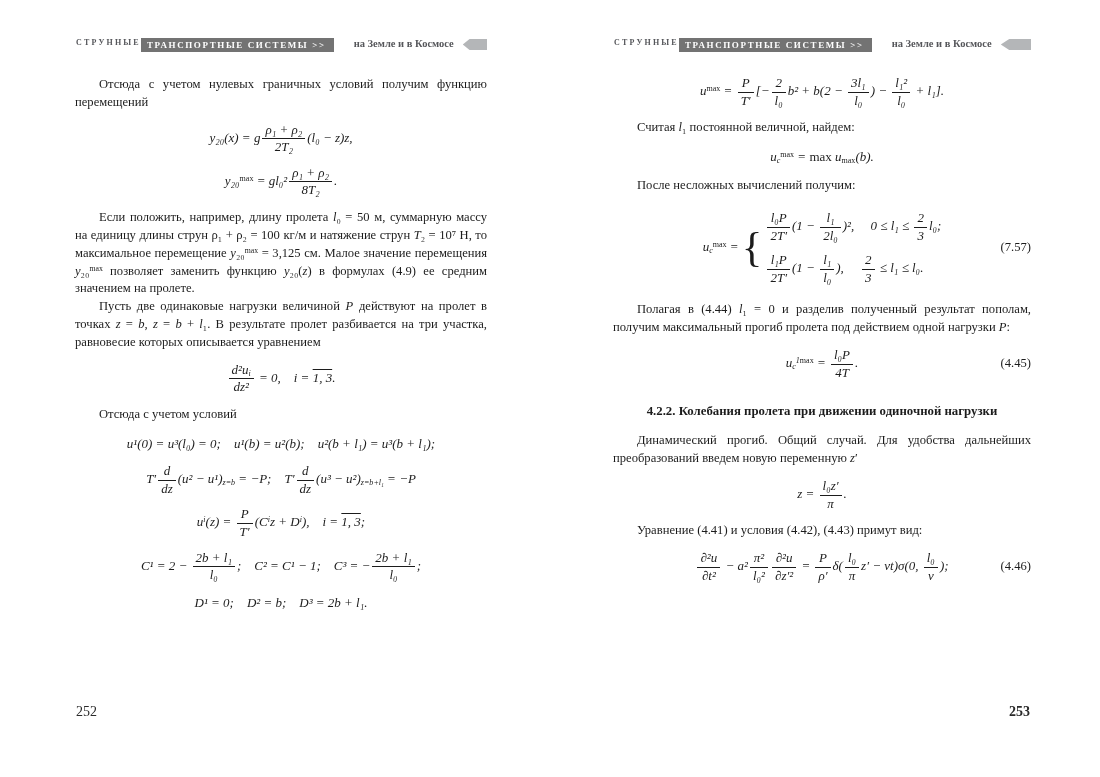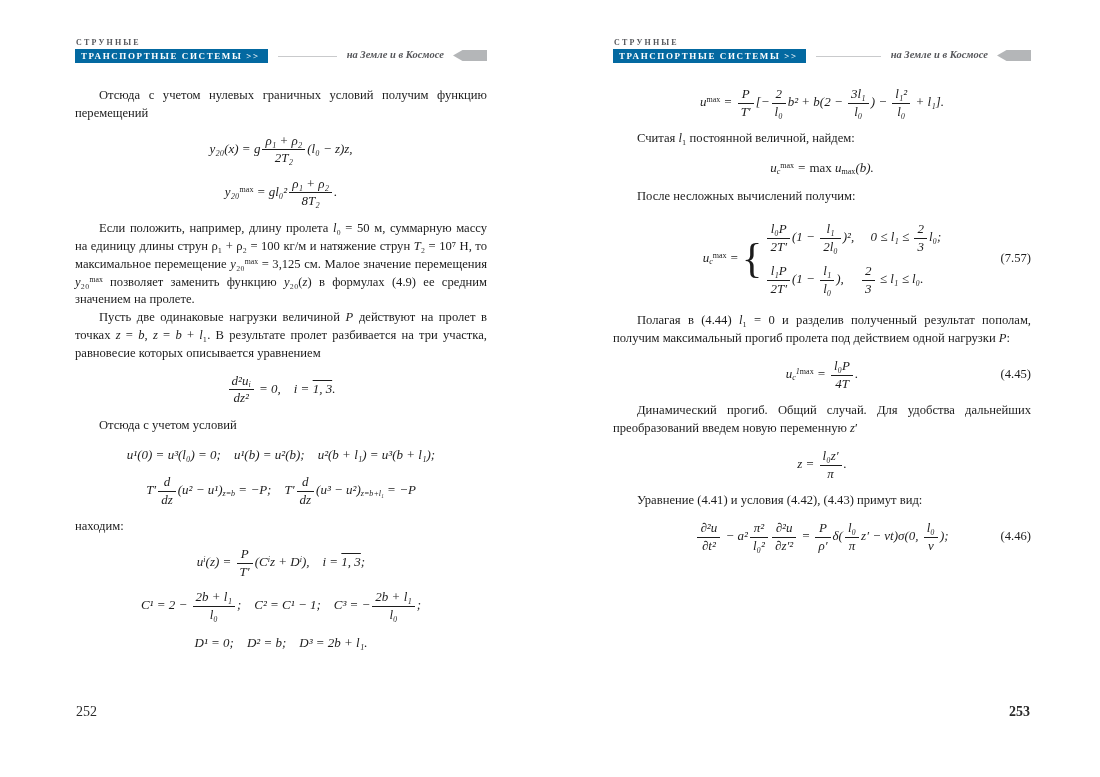"СТРУННЫЕ" .brand { flex-direction: column -> row }
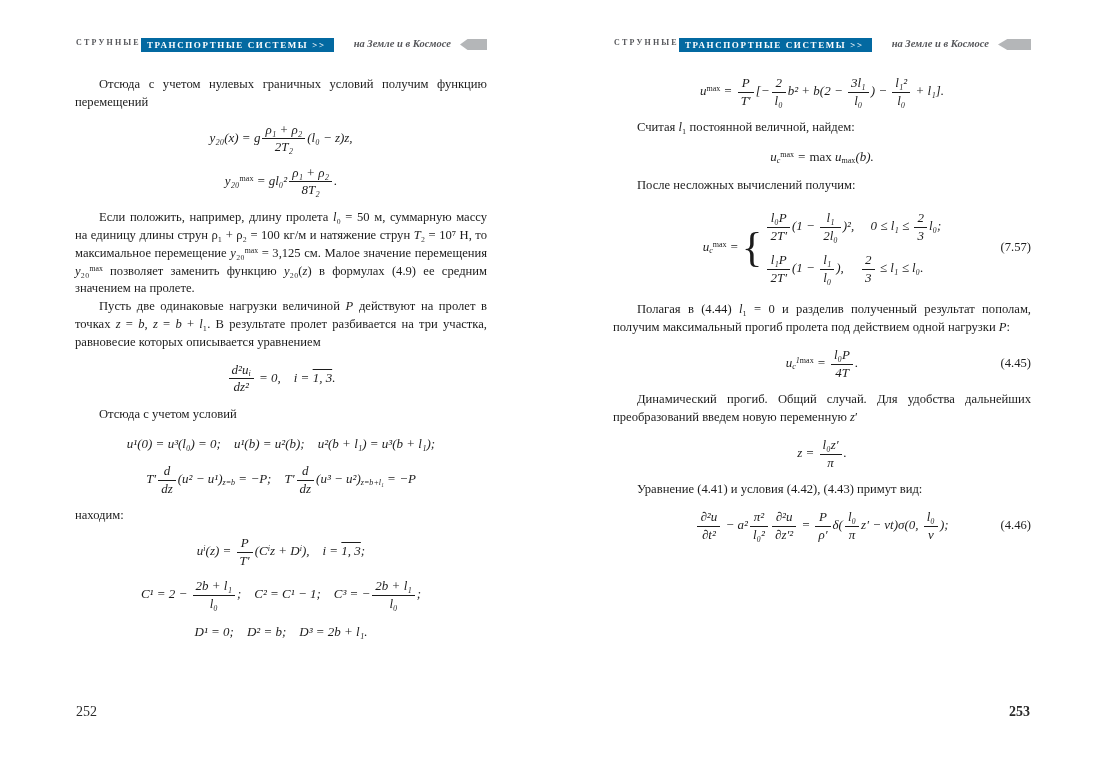"ТРАНСПОРТНЫЕ СИСТЕМЫ >>" .brand-box { background: #0369a1 -> #737373 }
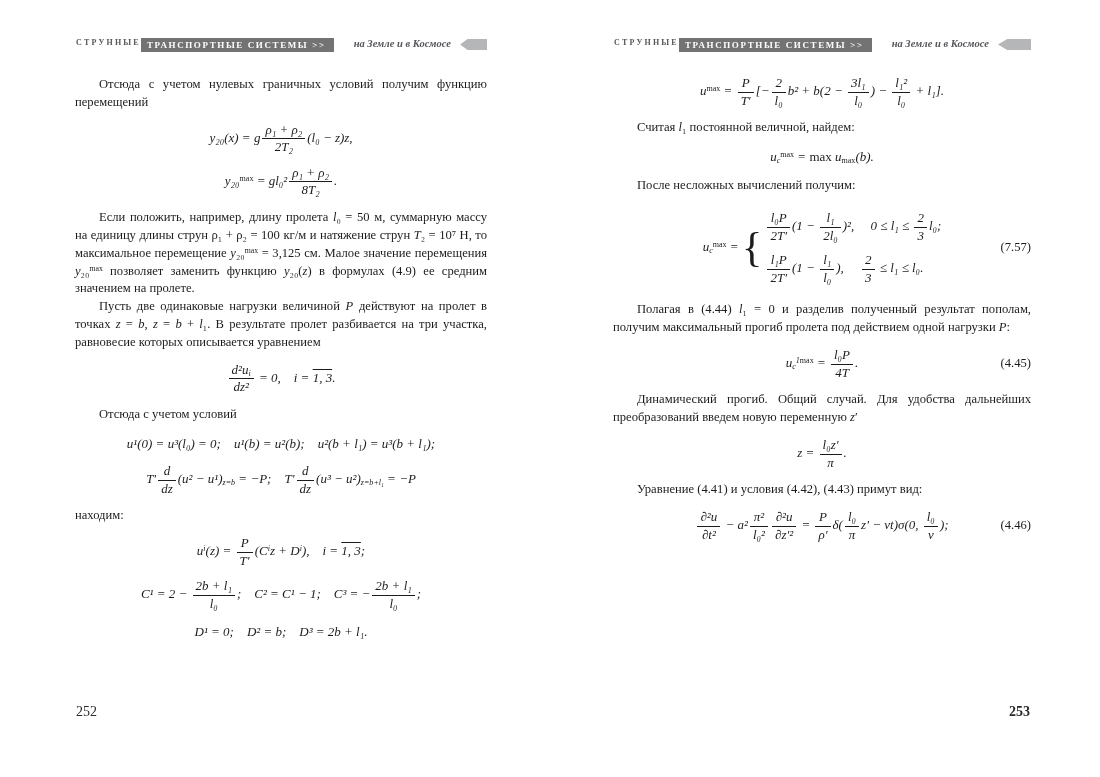"на Земле и в Космосе" .tagline { font-style: italic -> none }
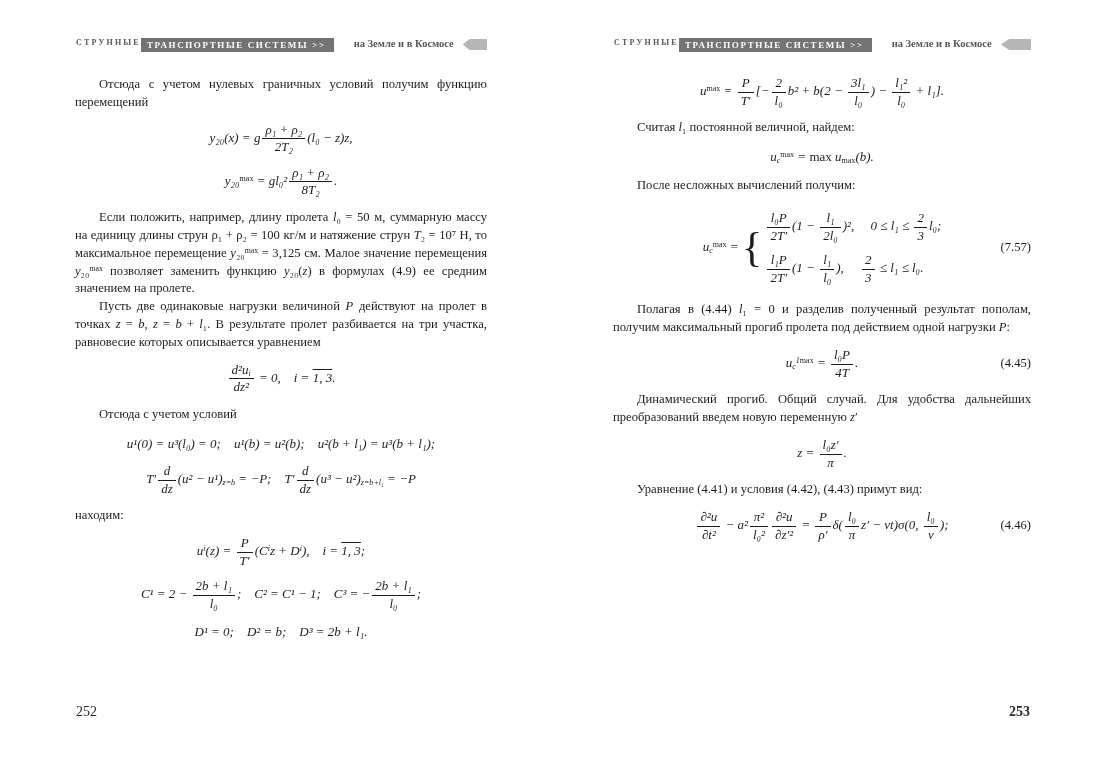"4.2.2. Колебания пролета при движении" h3.subheading { html: none -> <h3>4.2.2. Колебания пролета при движении одиночной нагрузки</h3> }
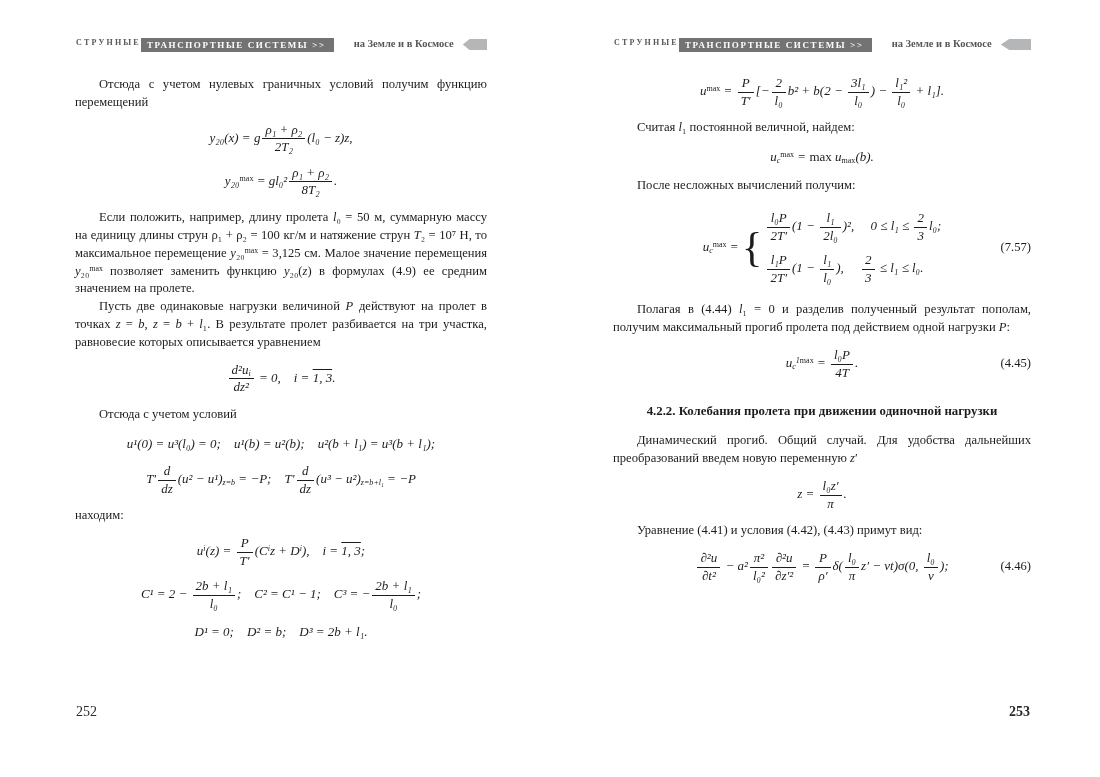"находим:" p.para { html: <p>находим:</p> -> none }
